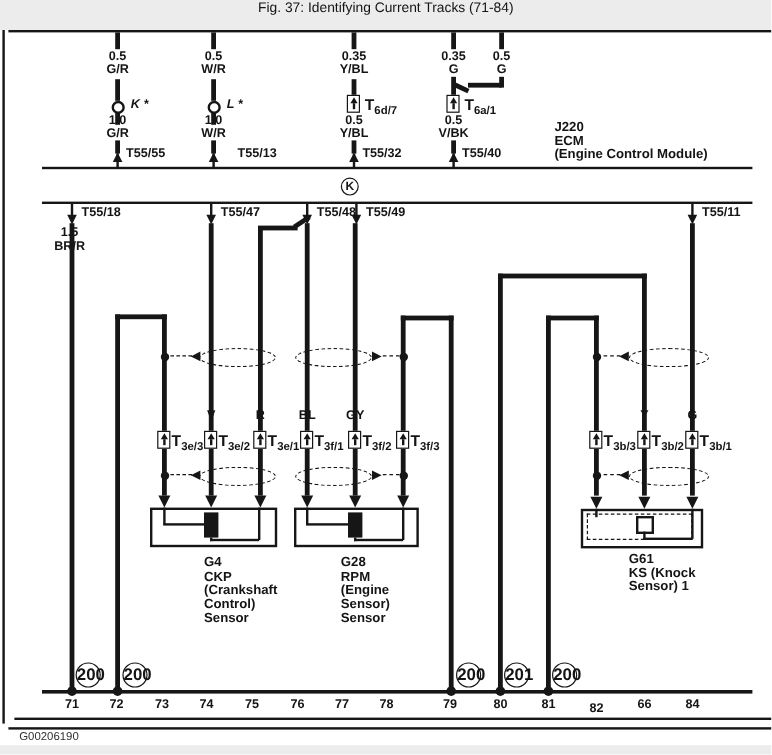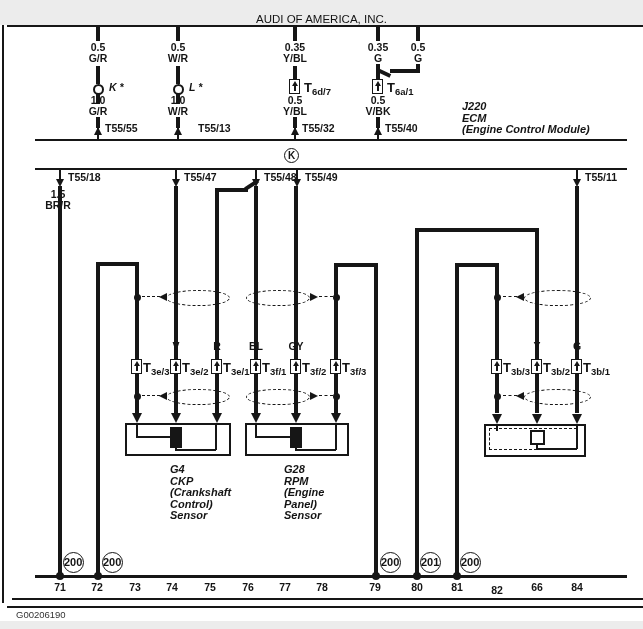"Fig. 37: Identifying Current Tracks" div.title { html: none -> <div>Fig. 37: Identifying Current Tracks (71-84)</div> }
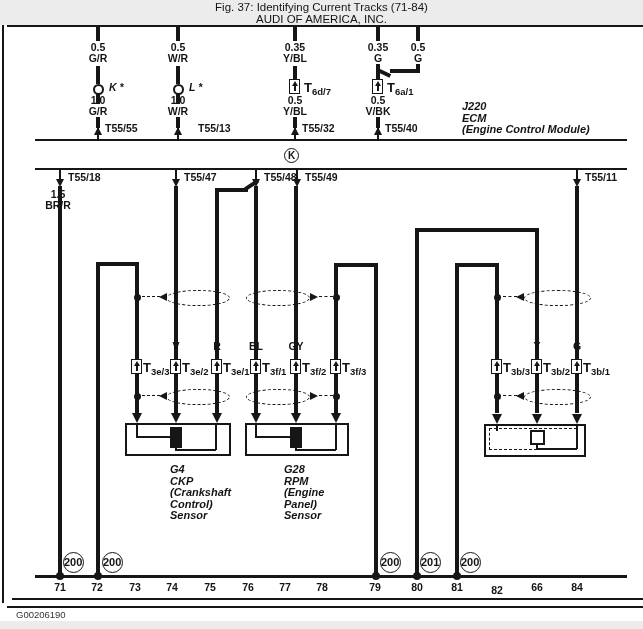"AUDI OF AMERICA, INC." div.title { html: <div>AUDI OF AMERICA, INC.</div> -> none }
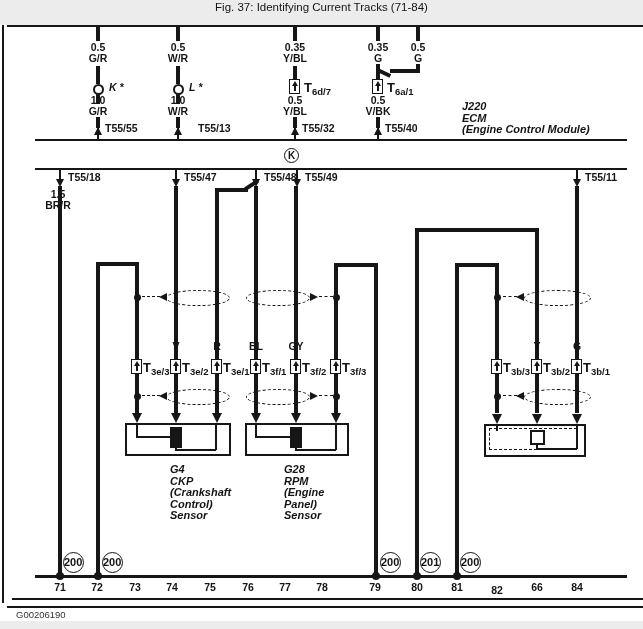"J220" .sens { font-style: italic -> none }
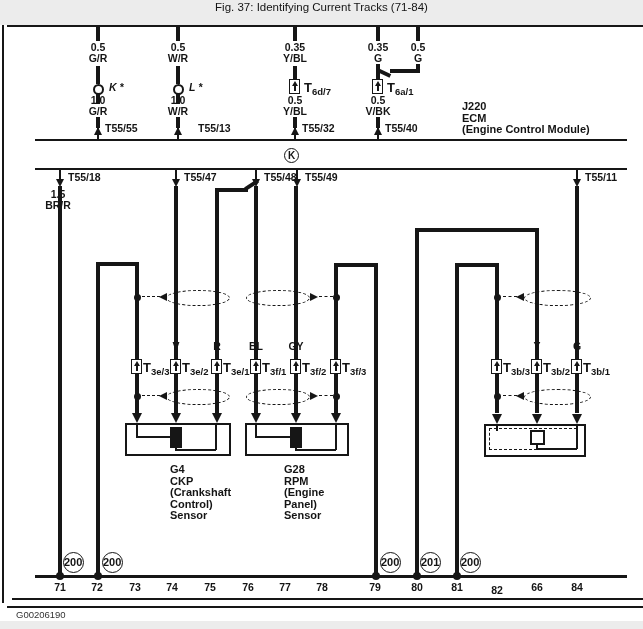"G61" div.sens { html: none -> <div> <div>G61</div> <div>KS (Knock</div> <div>Sensor) 1</div> </div> }
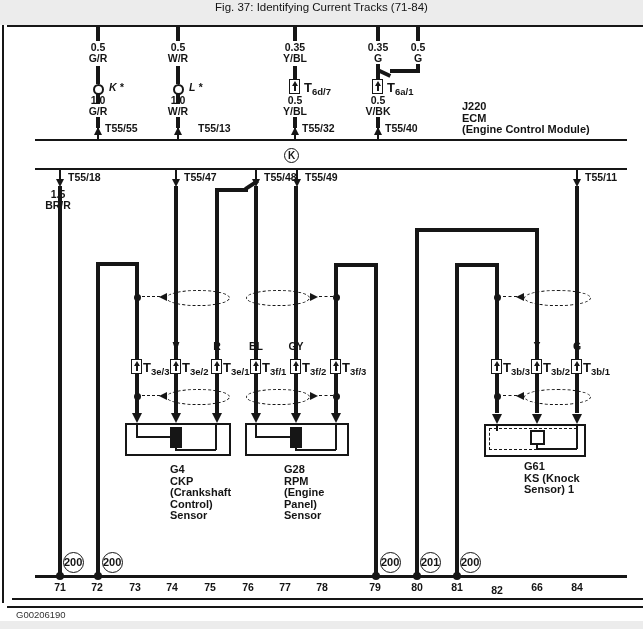"Panel)" div { text: Panel -> Sensor }
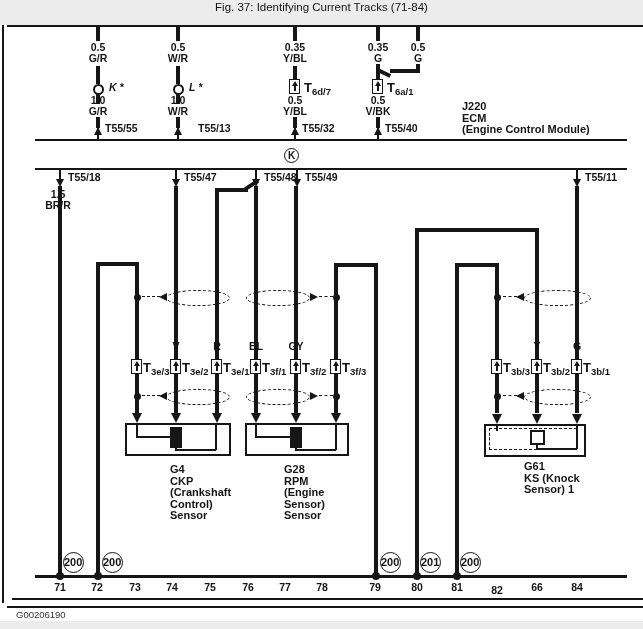"200" .gnd { font-size: 11px -> 14px; text-align: none -> center }
